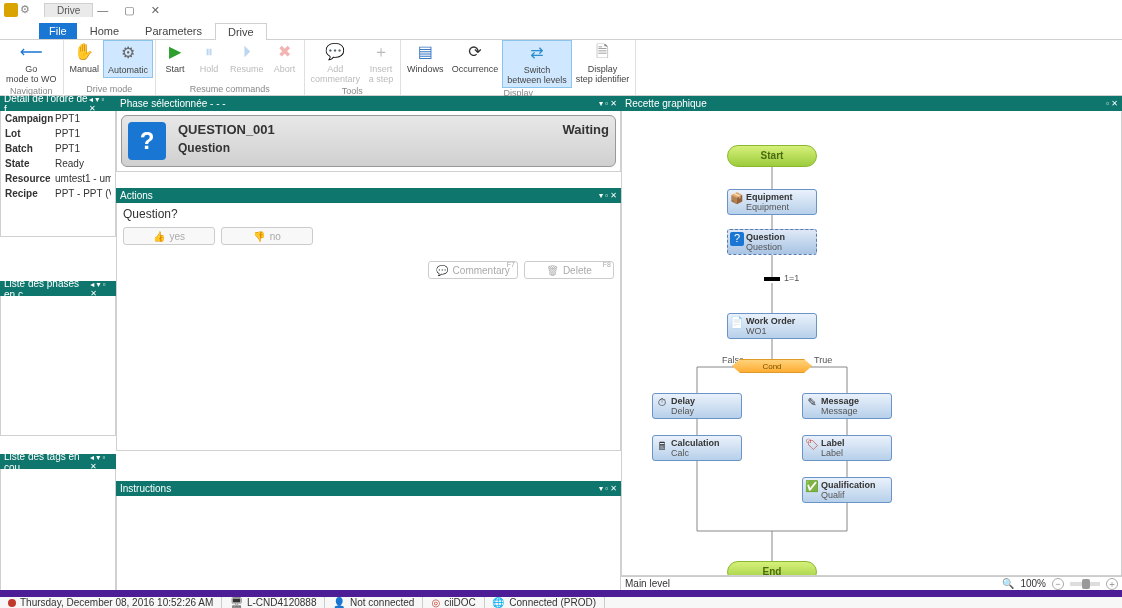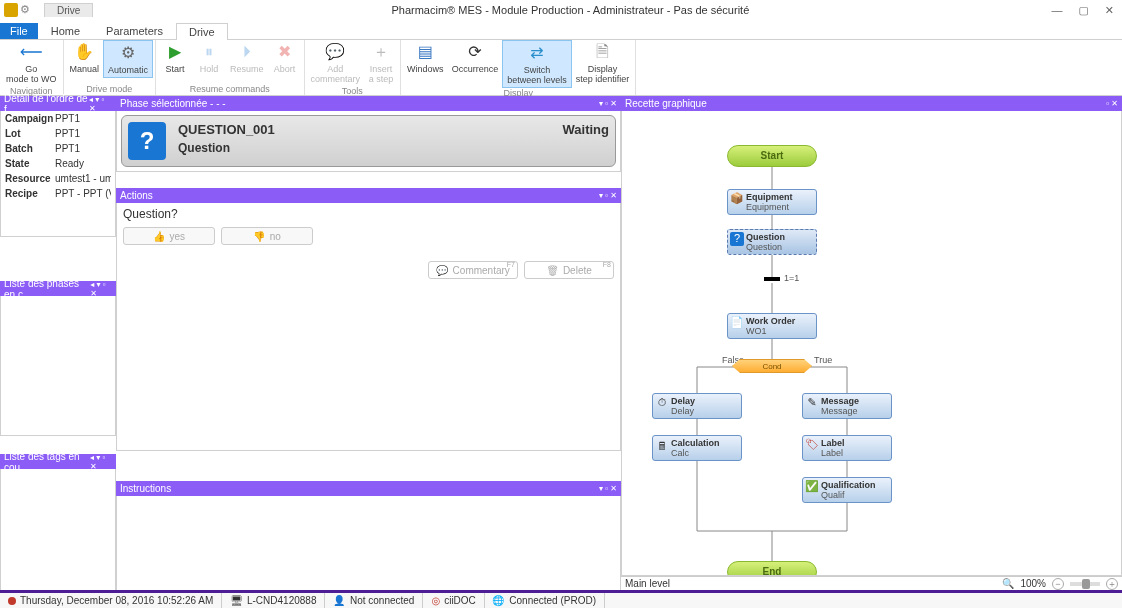"Pharmacim® MES - Module Production" div.title { html: <div>Pharmacim® MES - Module Production - Administrateur - Pas de sécurité</div> -> none }
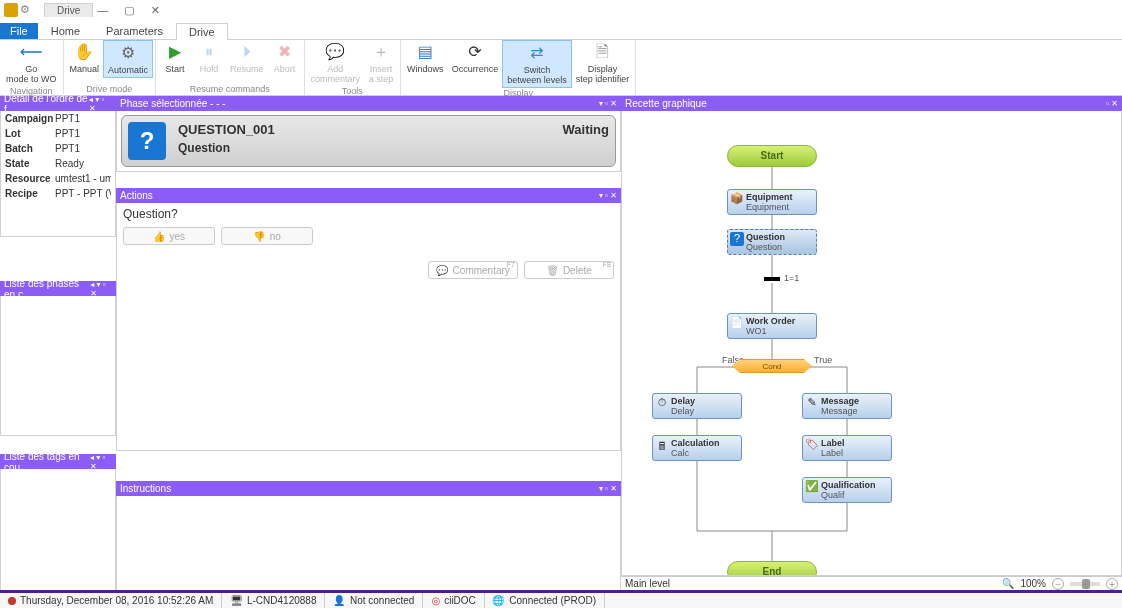"File" .tabs .file { margin-left: none -> 39px }
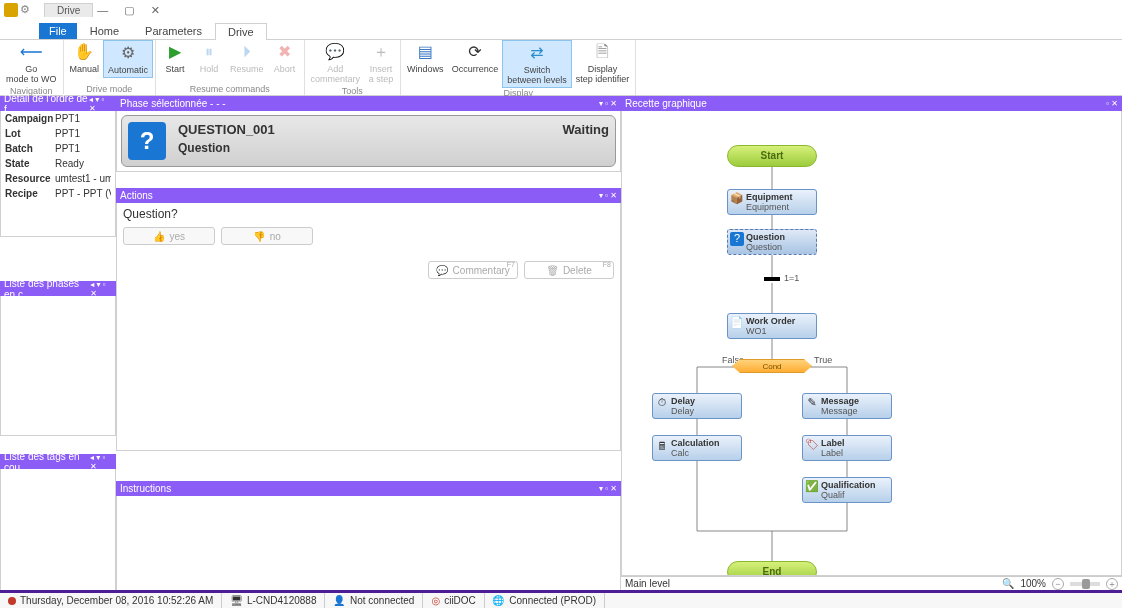"Détail de l'ordre de f" .panel-hdr { background: #8b5cf6 -> #0f766e }
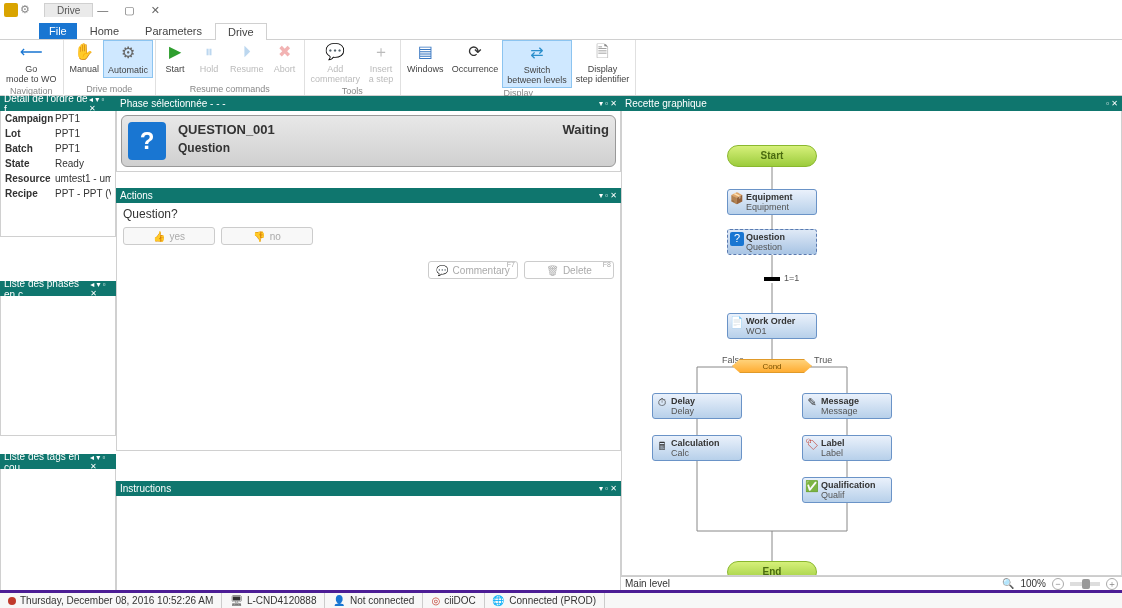"Thursday, December 08, 2016 10:52:26" .statusbar { border-top: 3px solid #4c1d95 -> 7px solid #4c1d95 }
